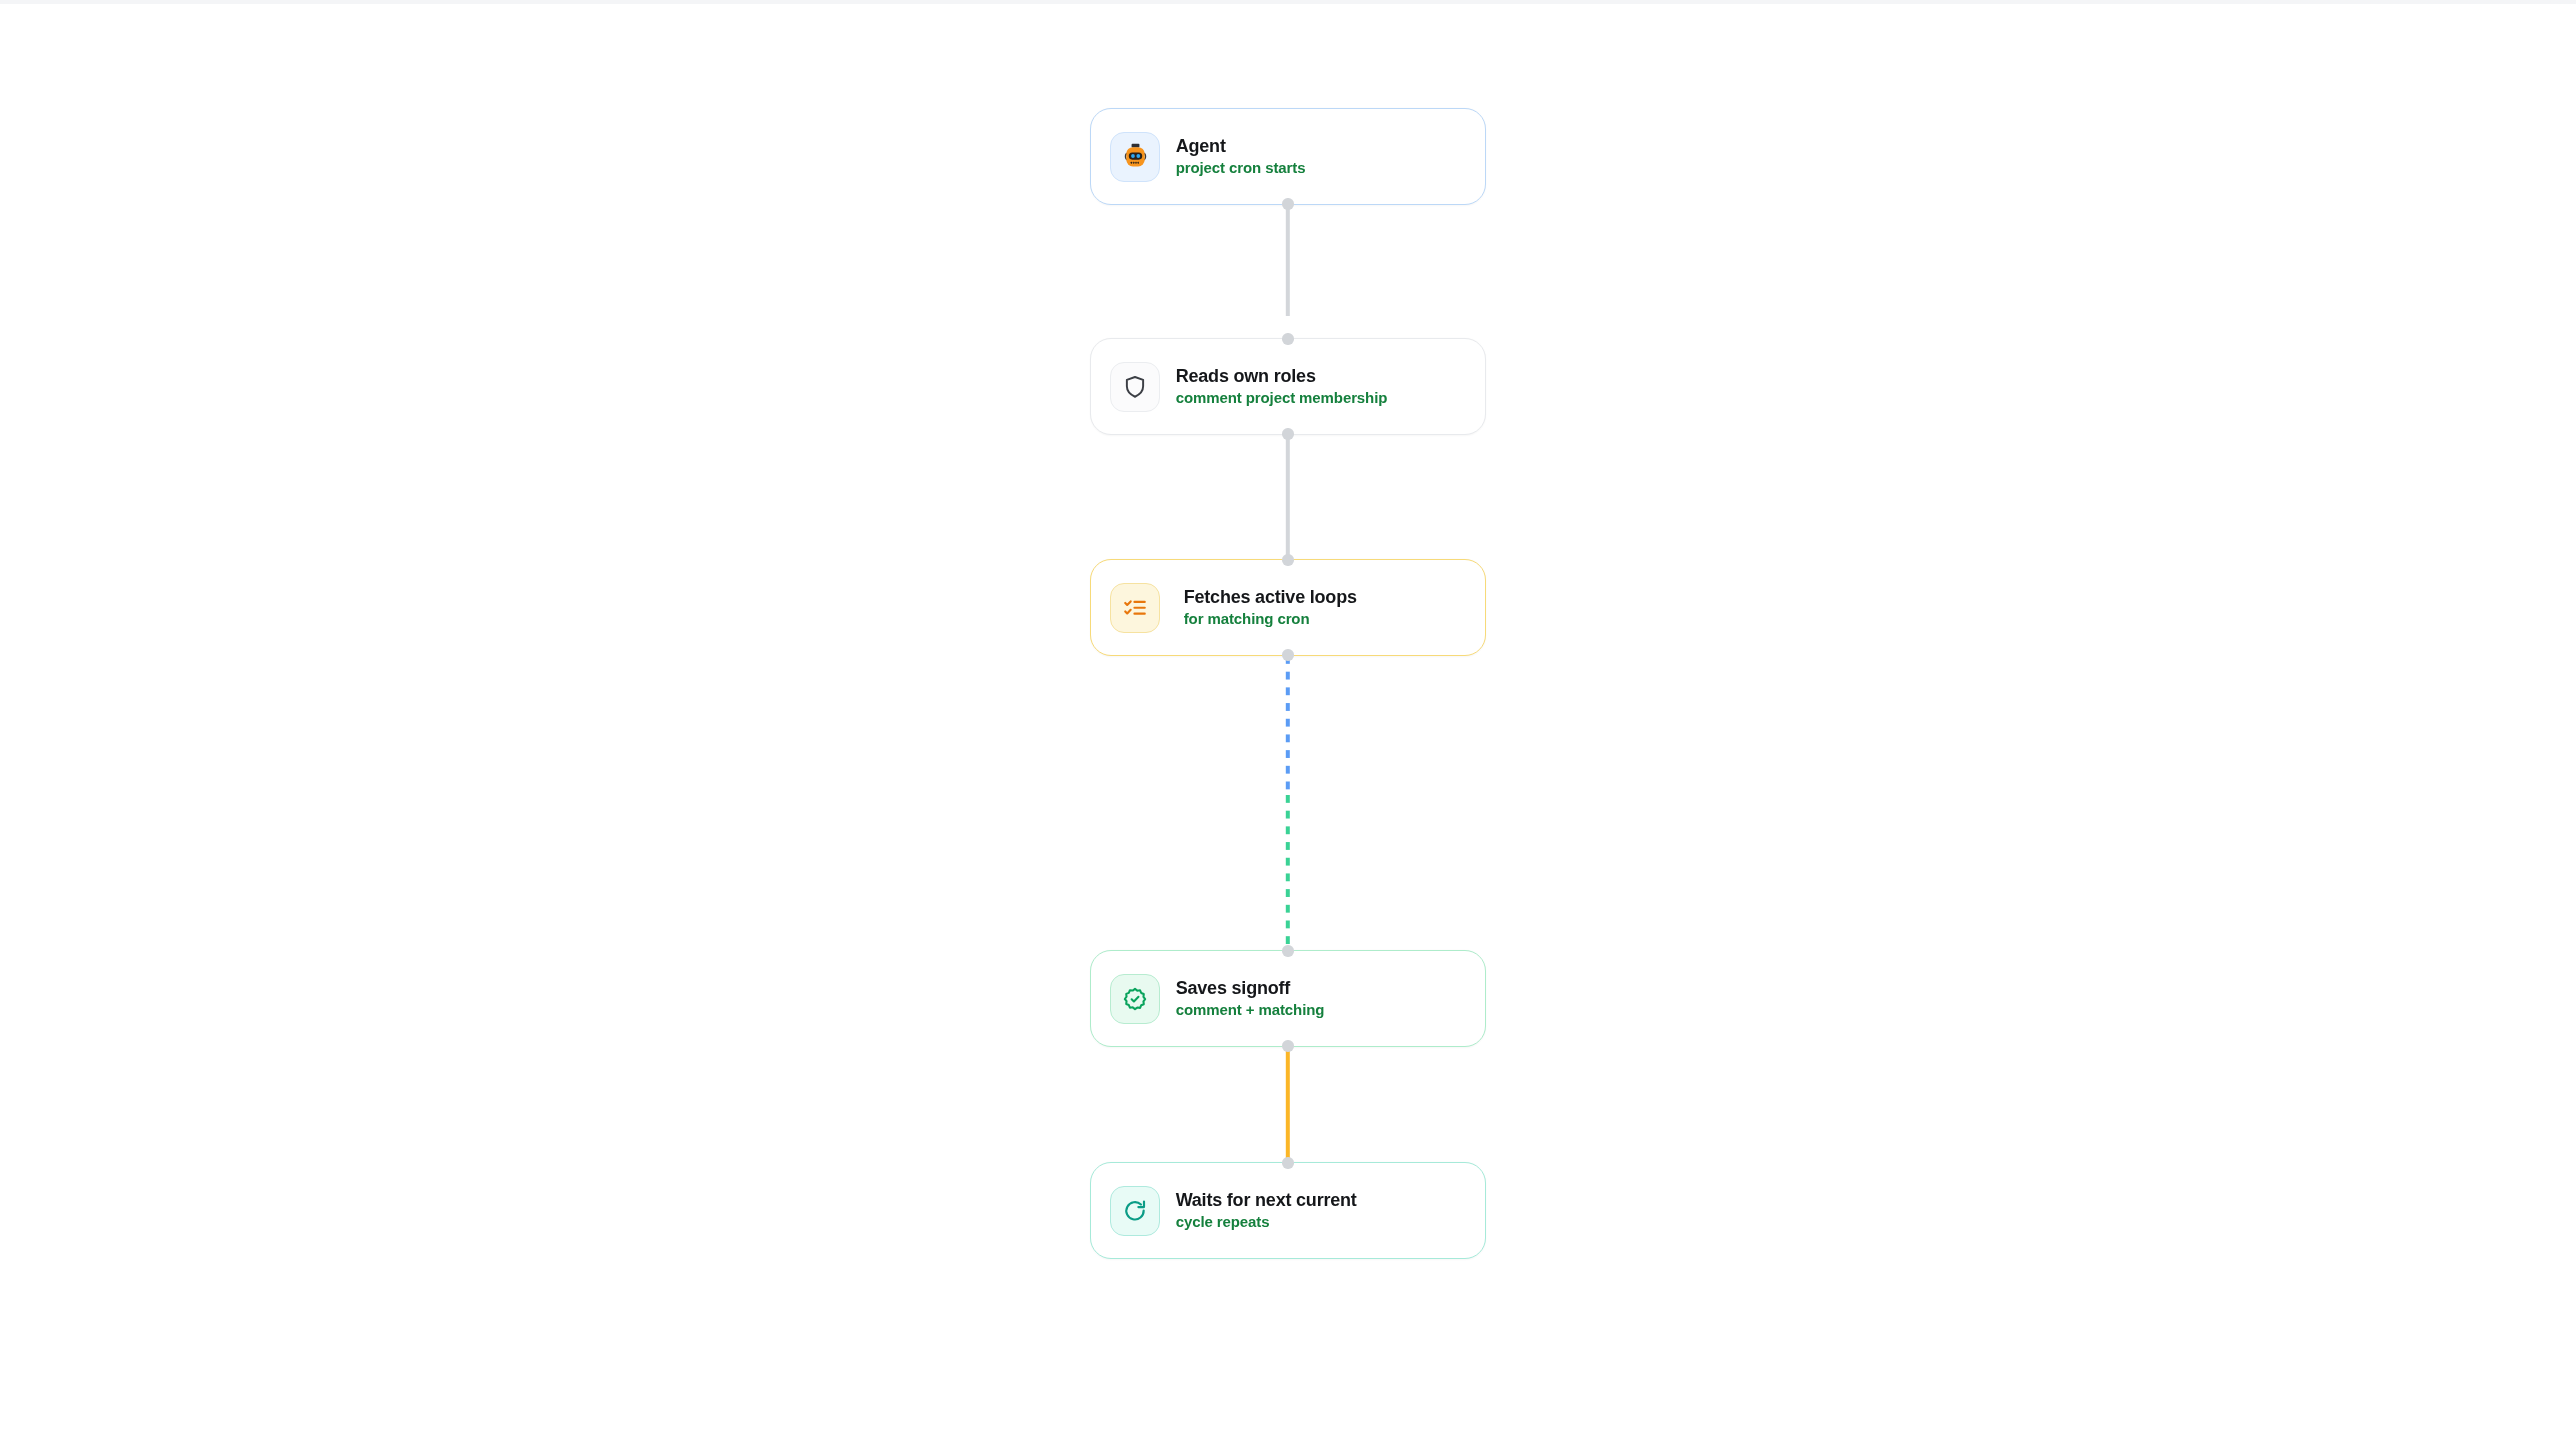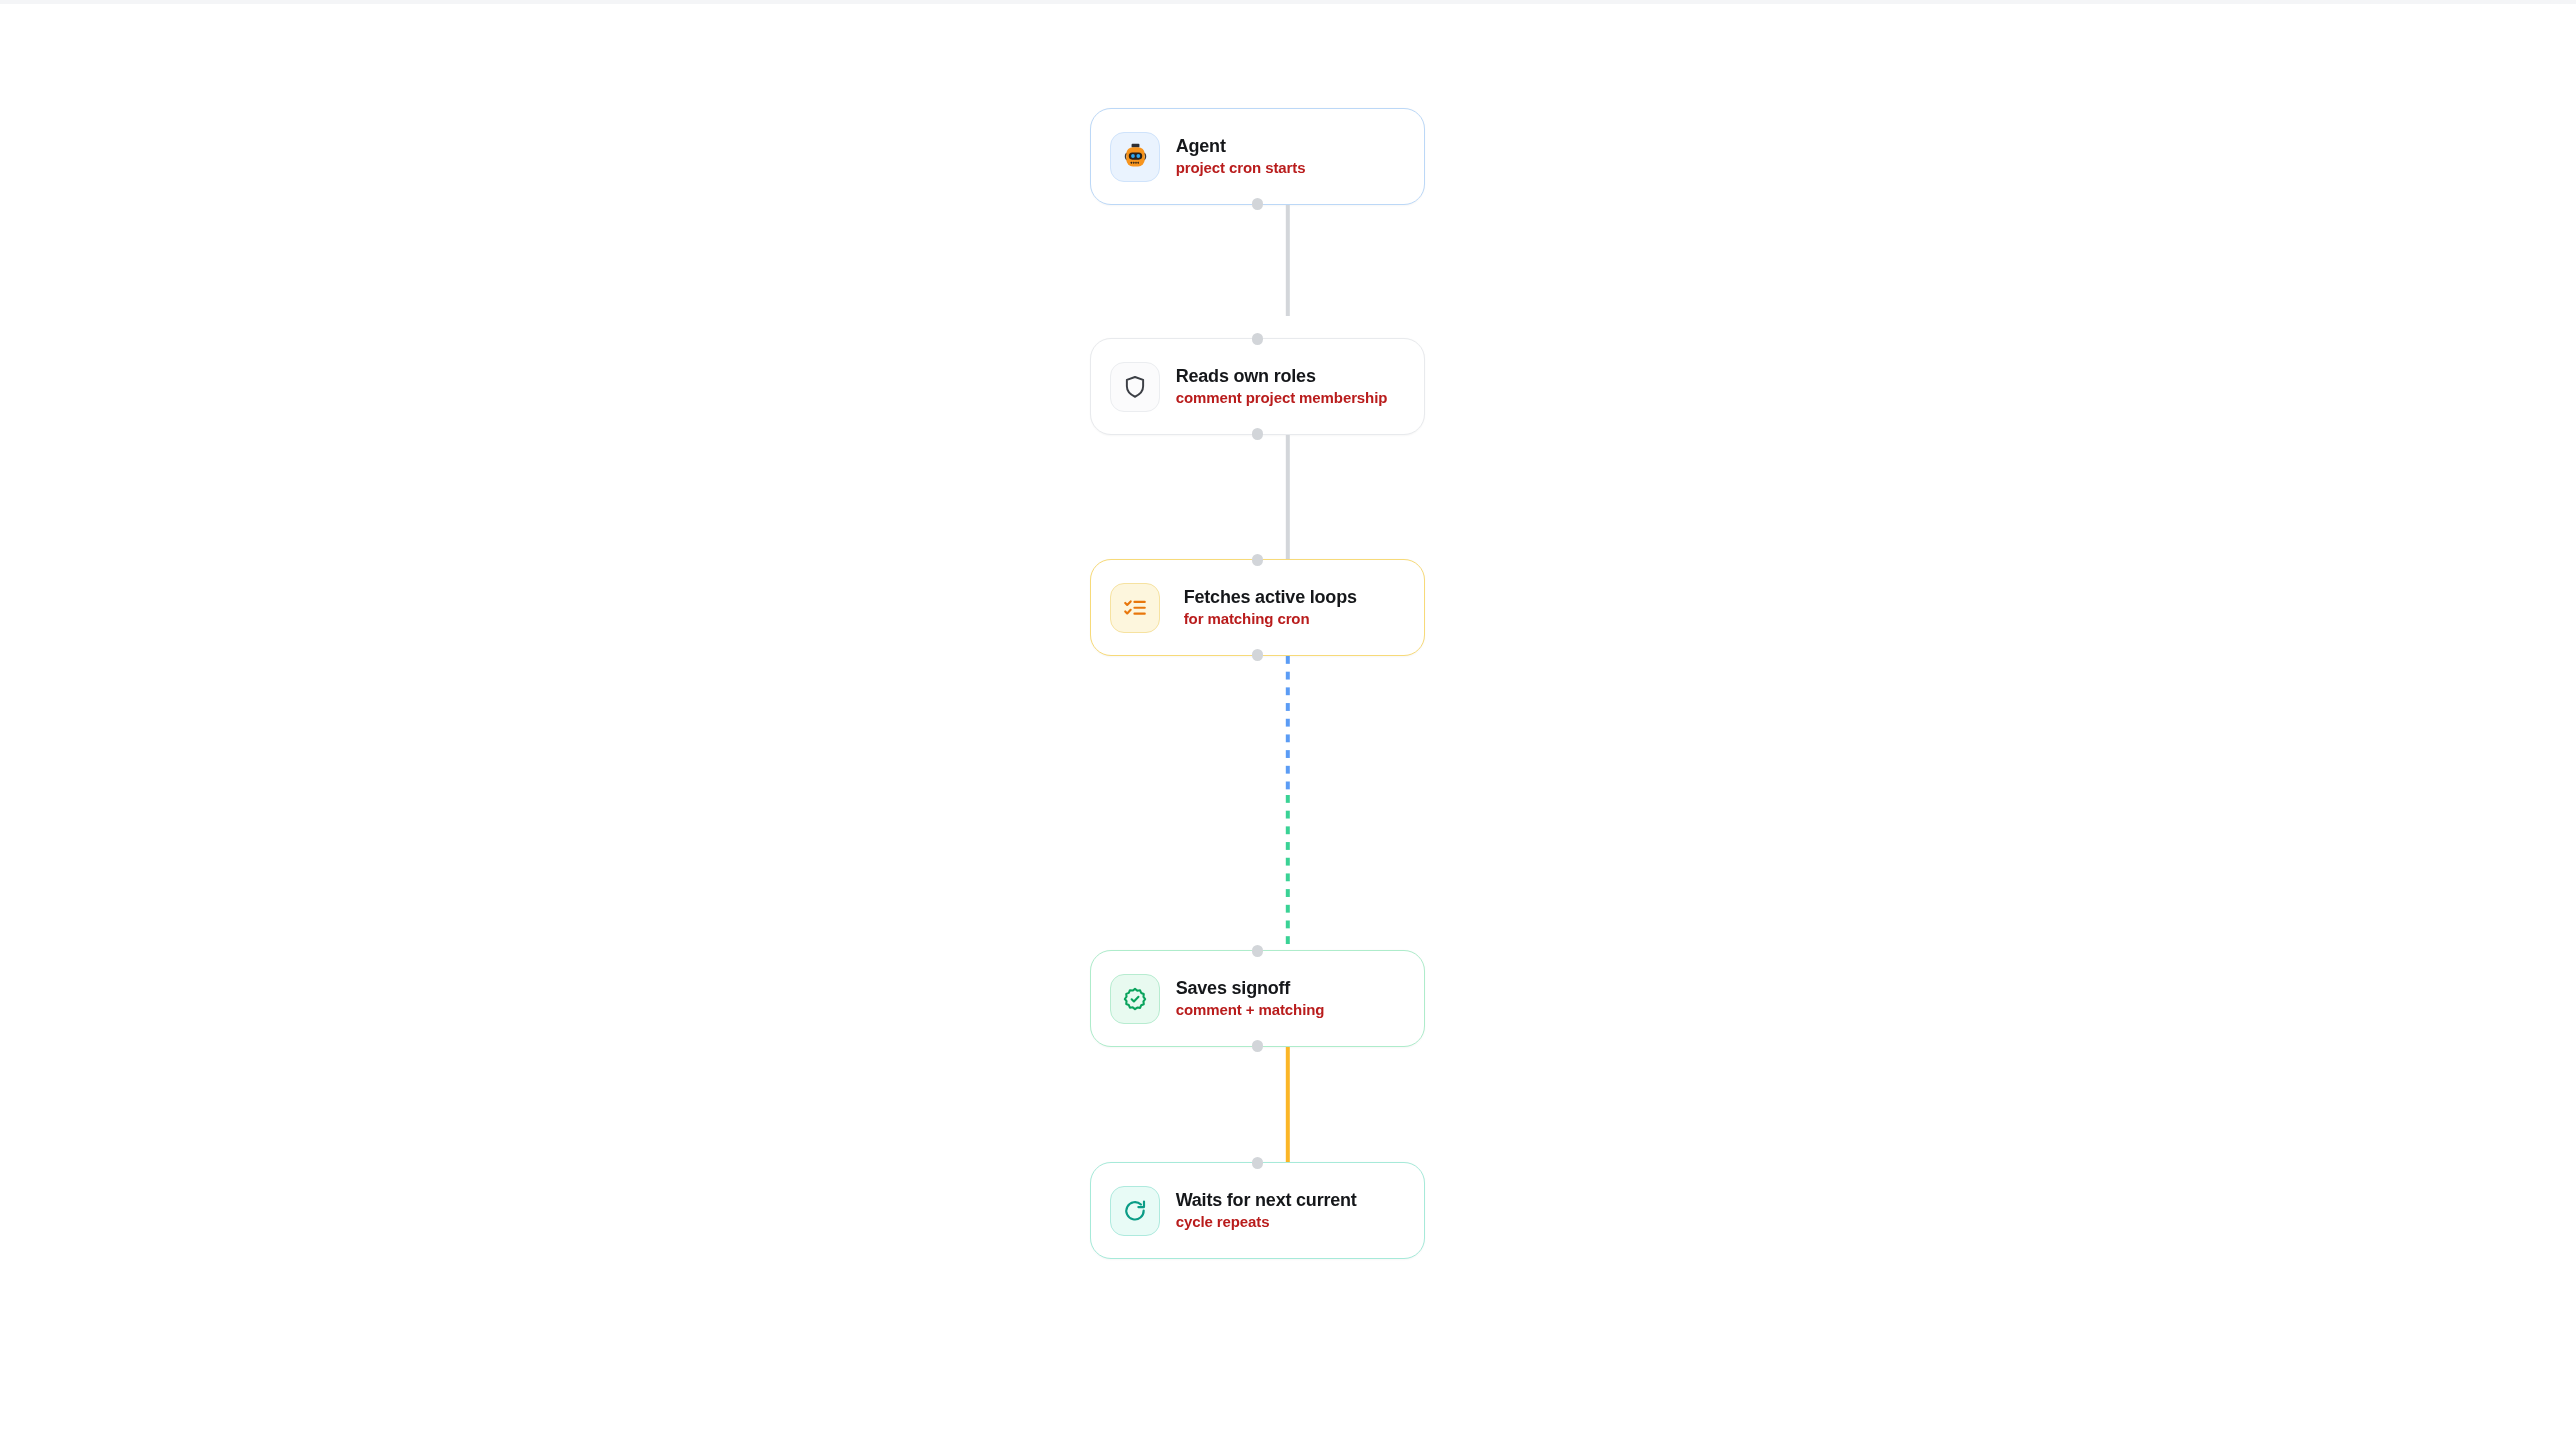"Agent" .step { width: 335px -> 396px }
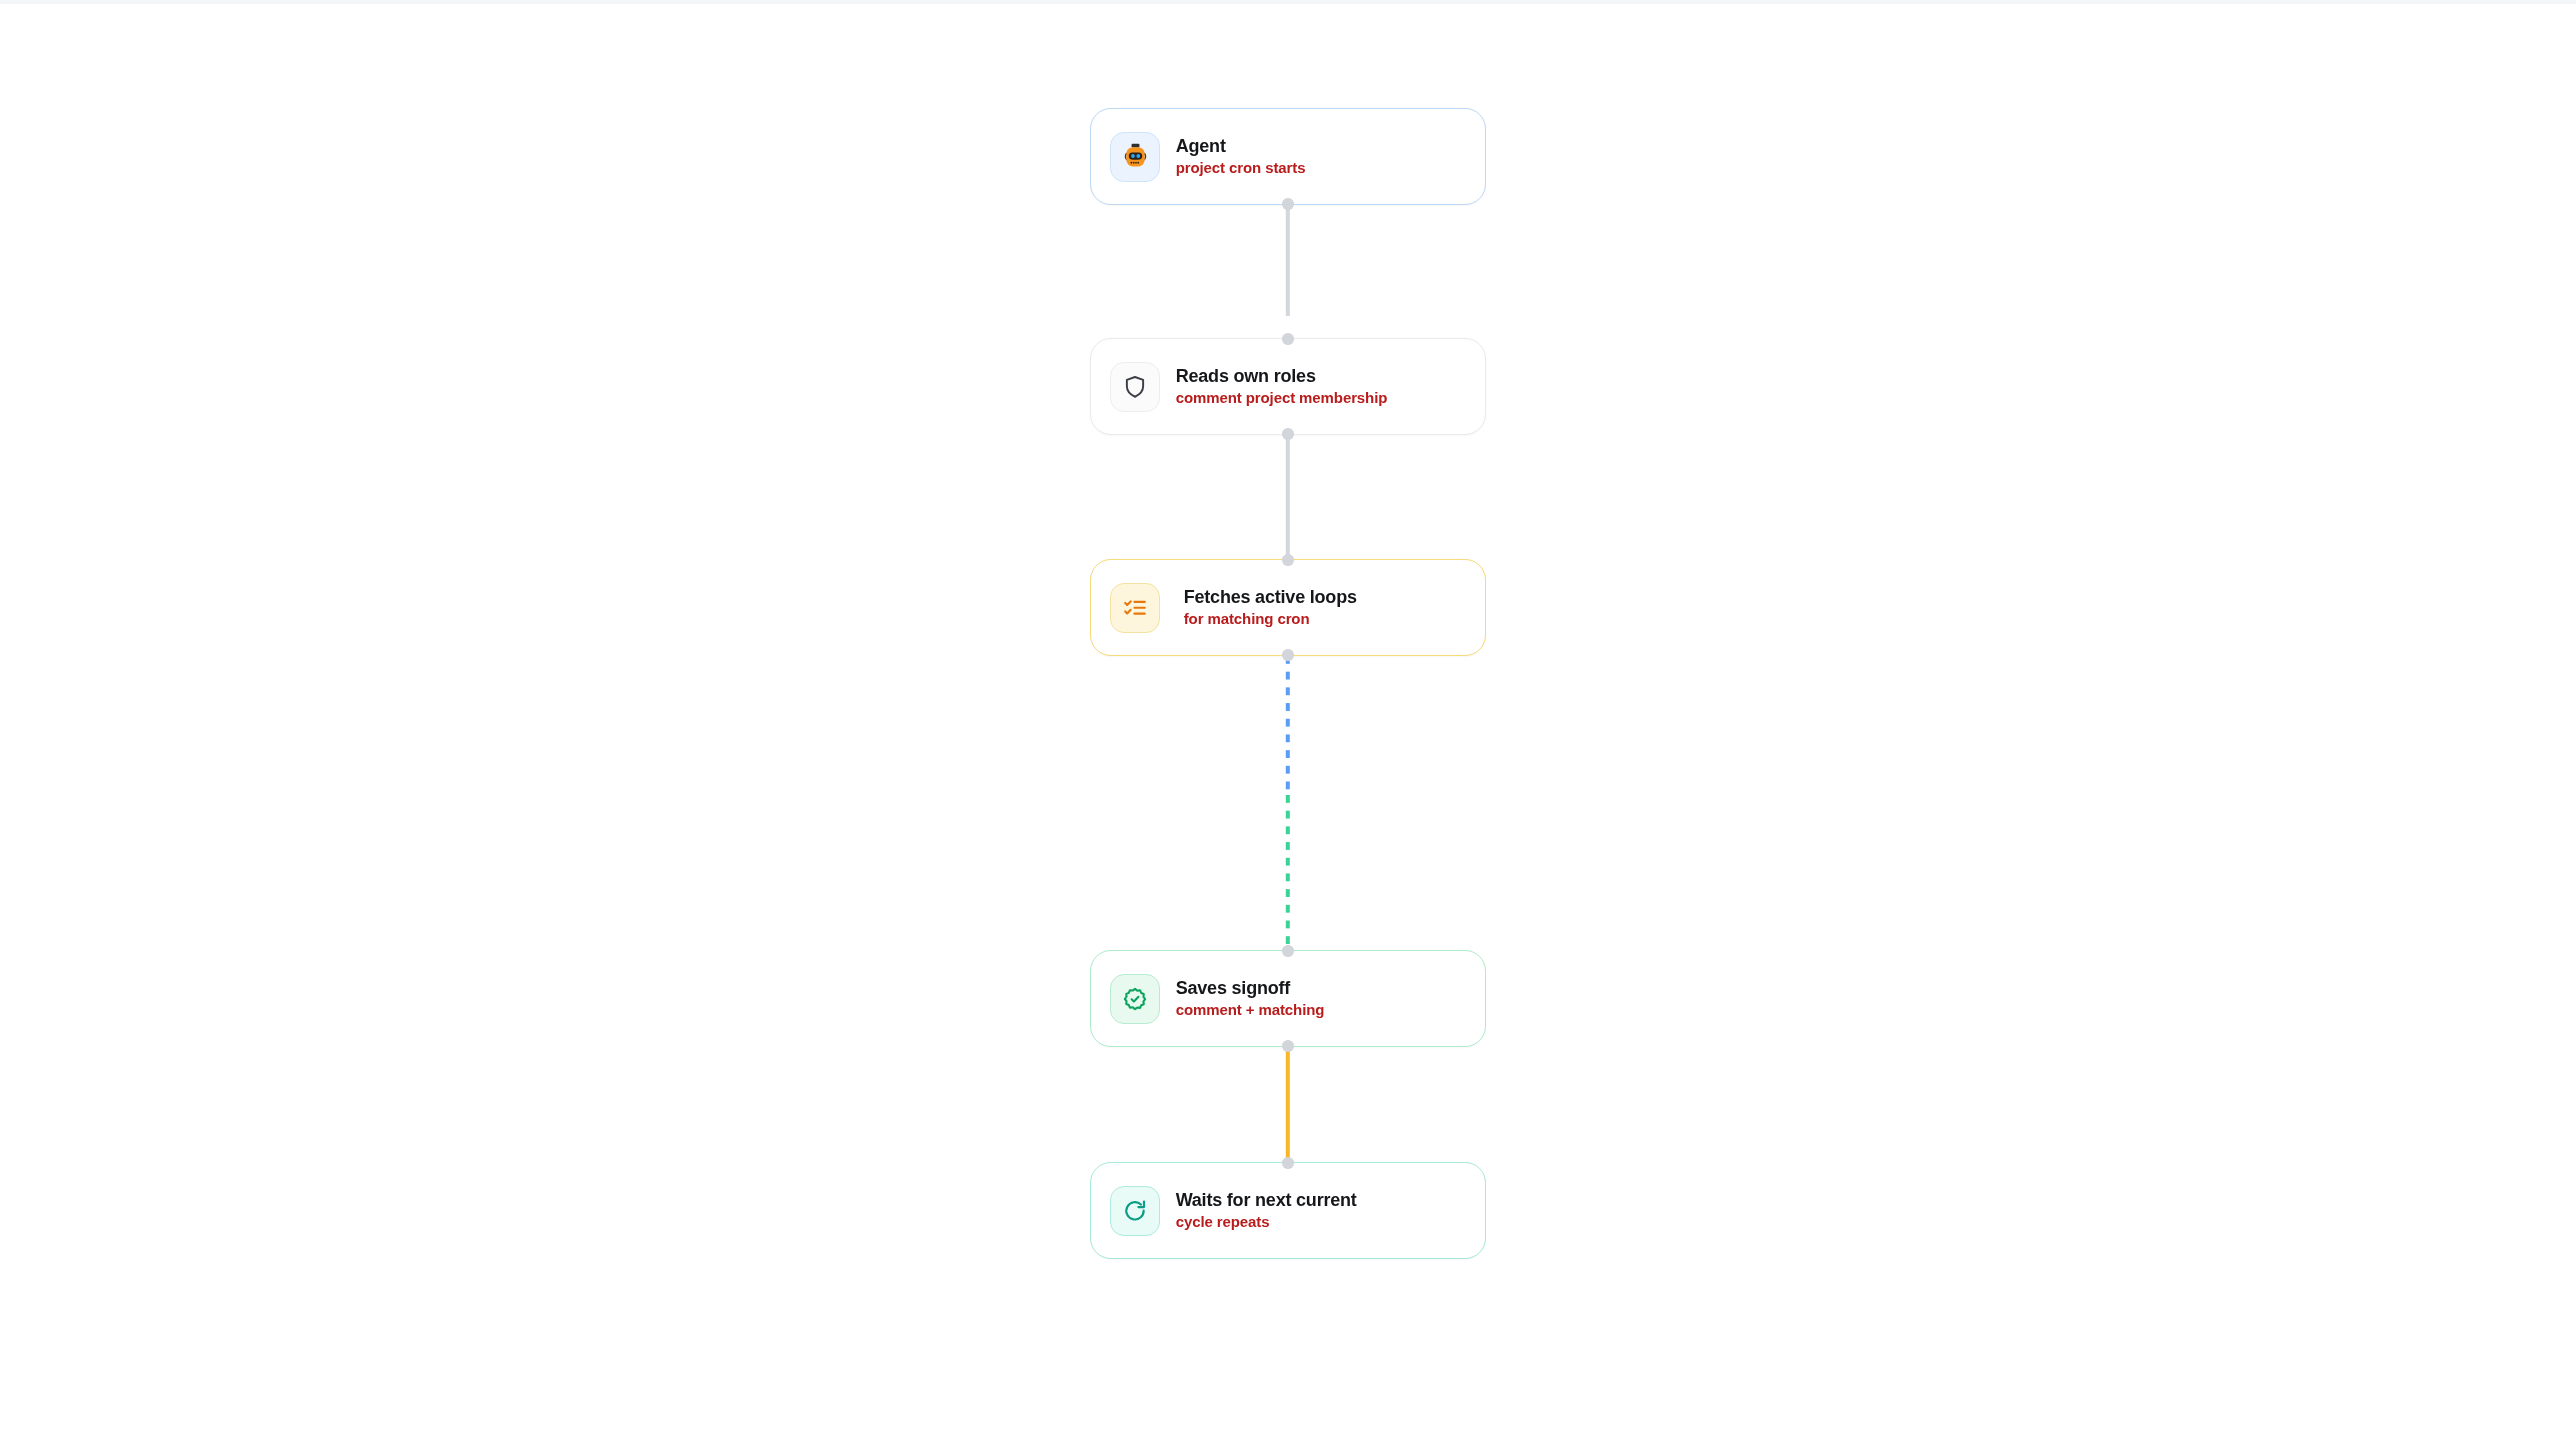"project cron starts" .step .subtitle { color: #b91c1c -> #15803d }
